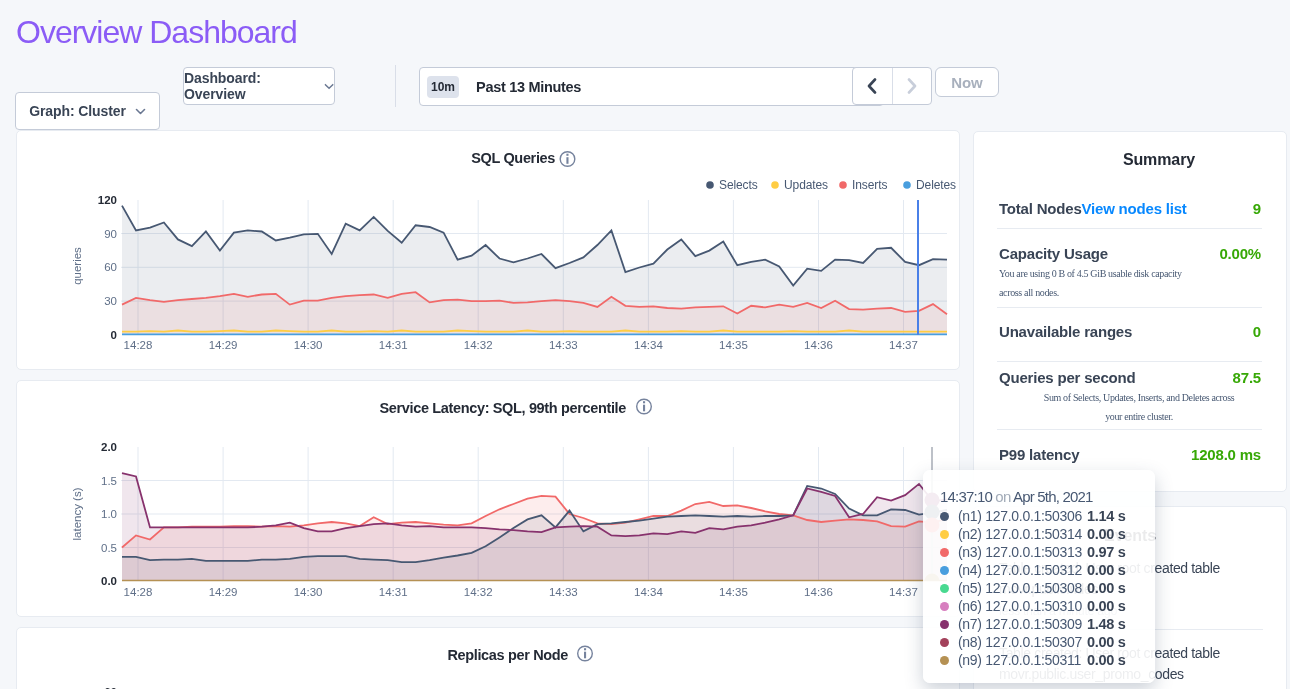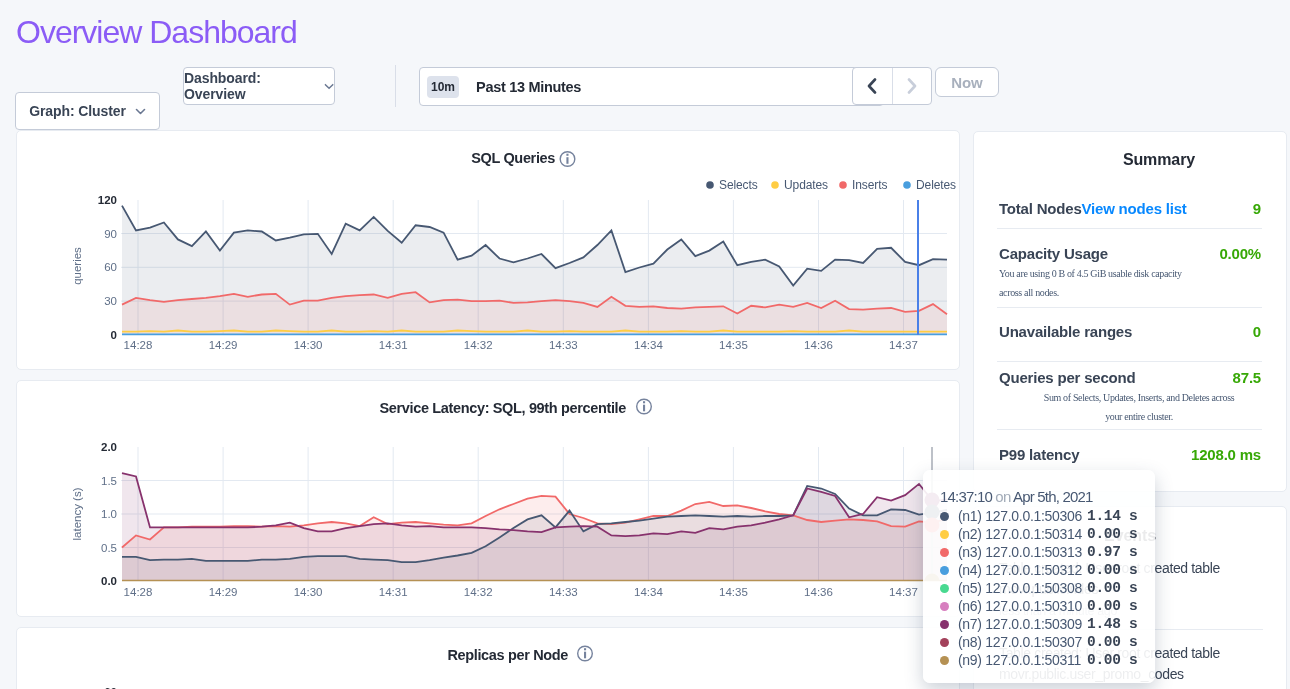"1.14 s" .tv { font-family: Liberation Mono, monospace -> none }
